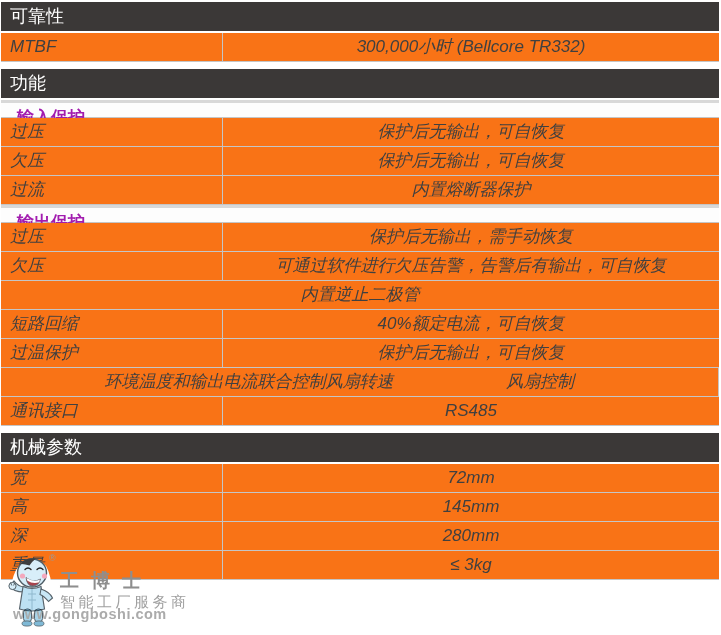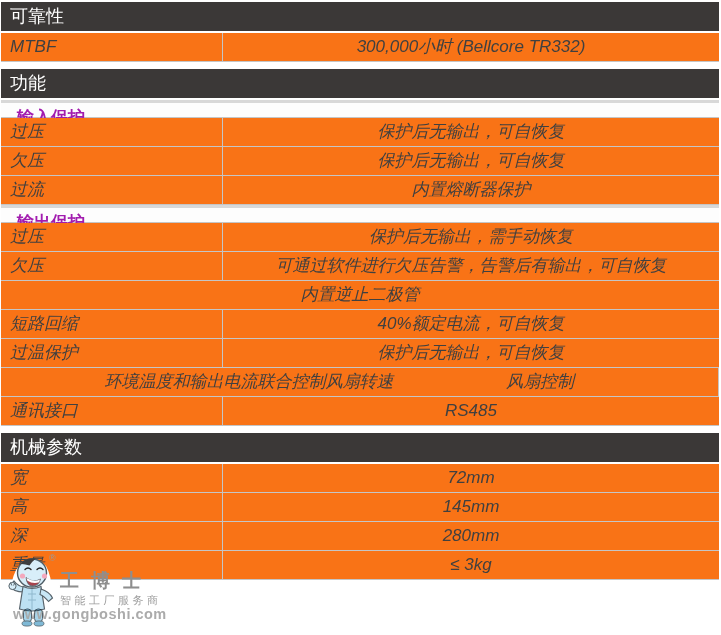"智能工厂服务商" .wm-tagline { font-size: 11px -> 15px }
